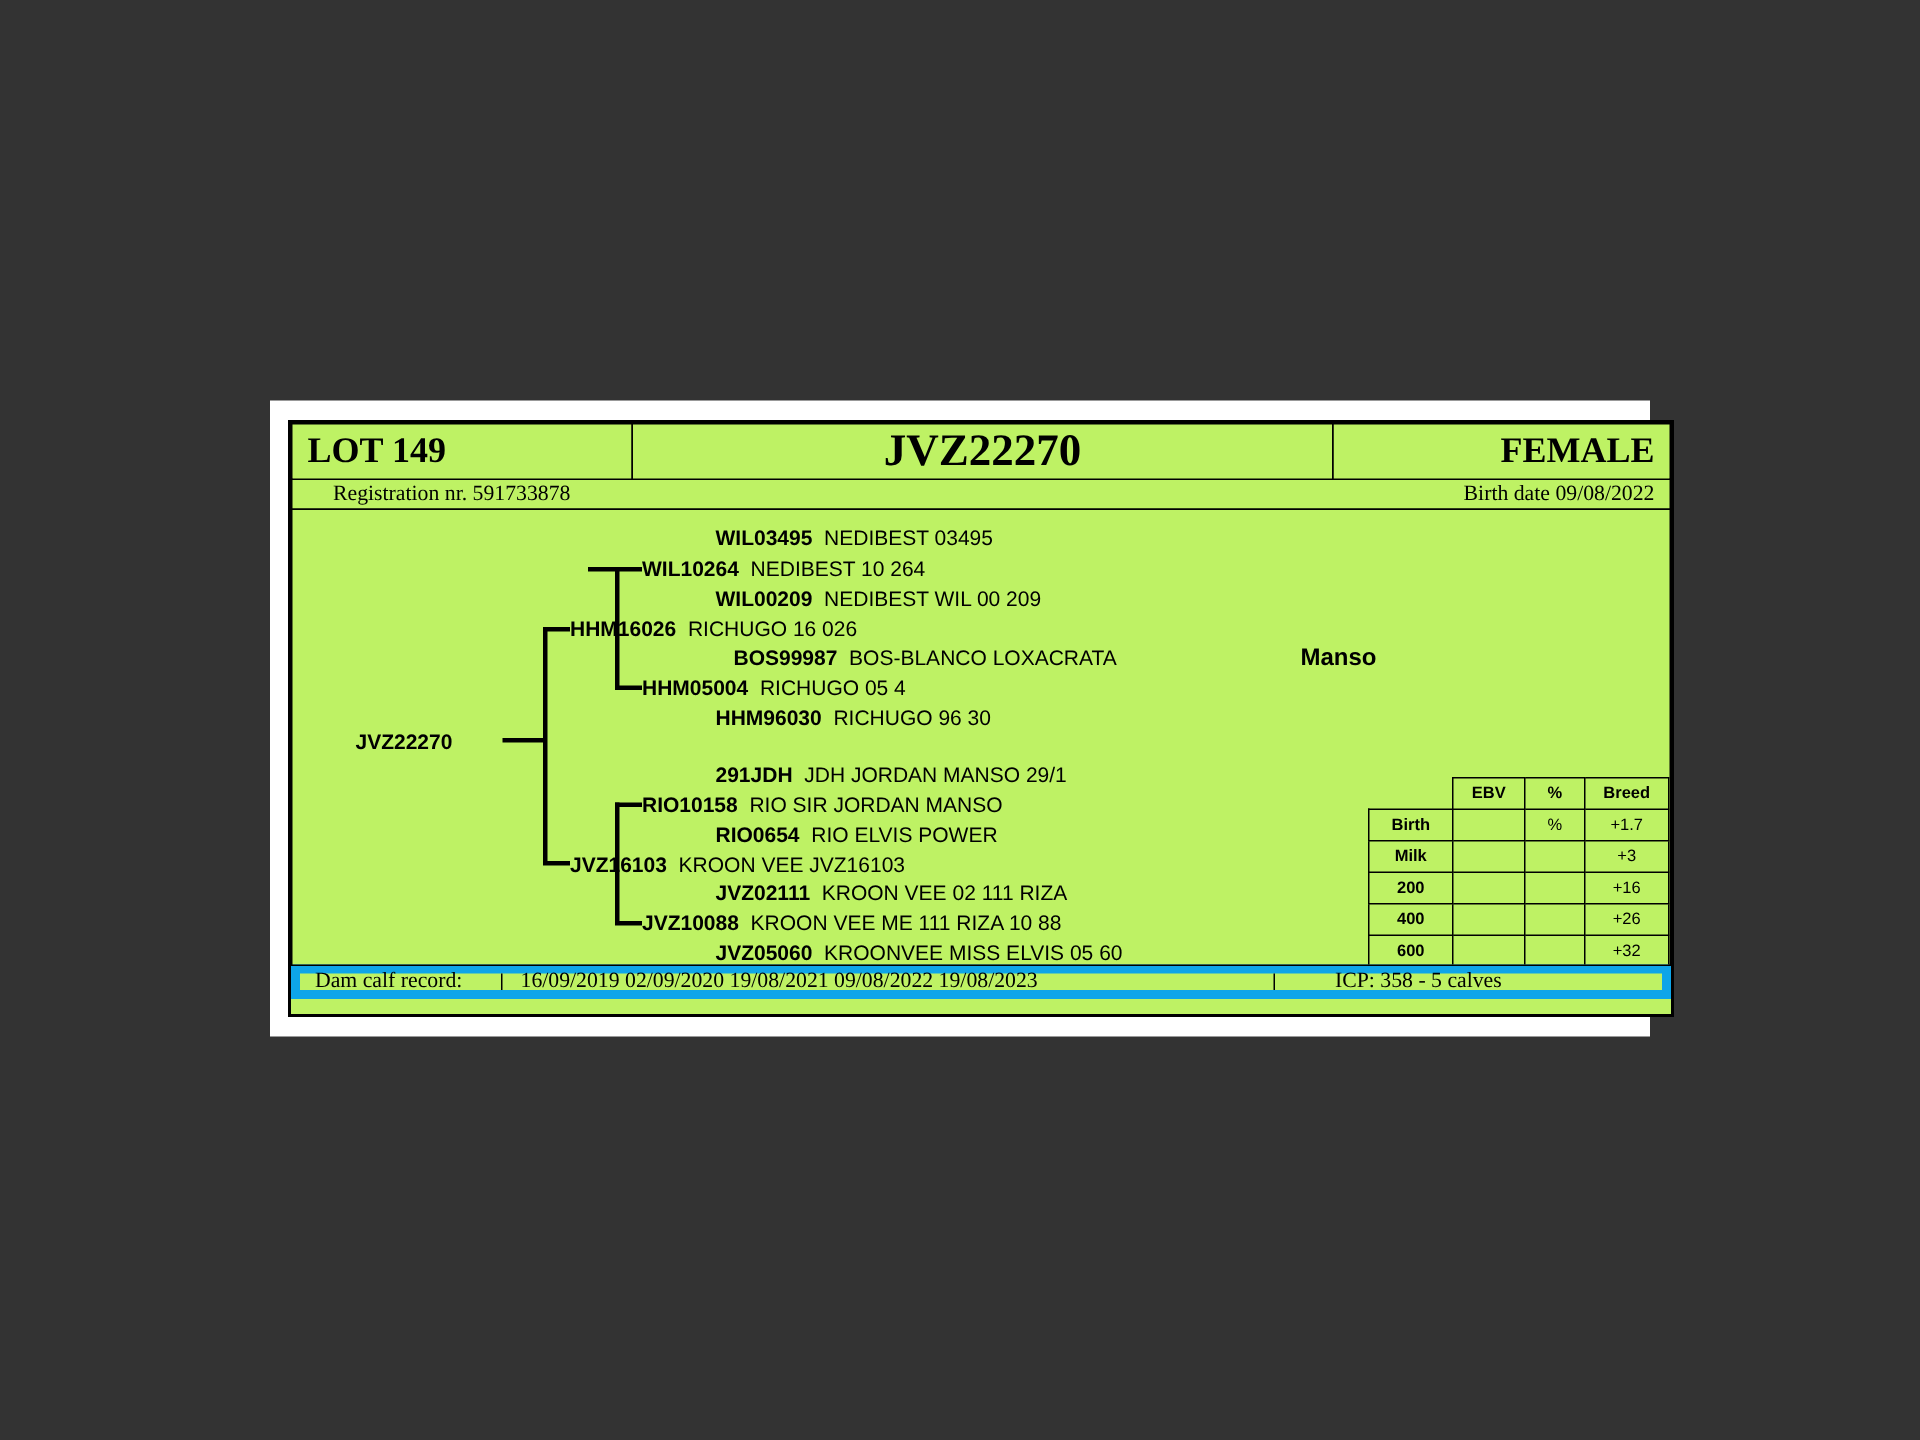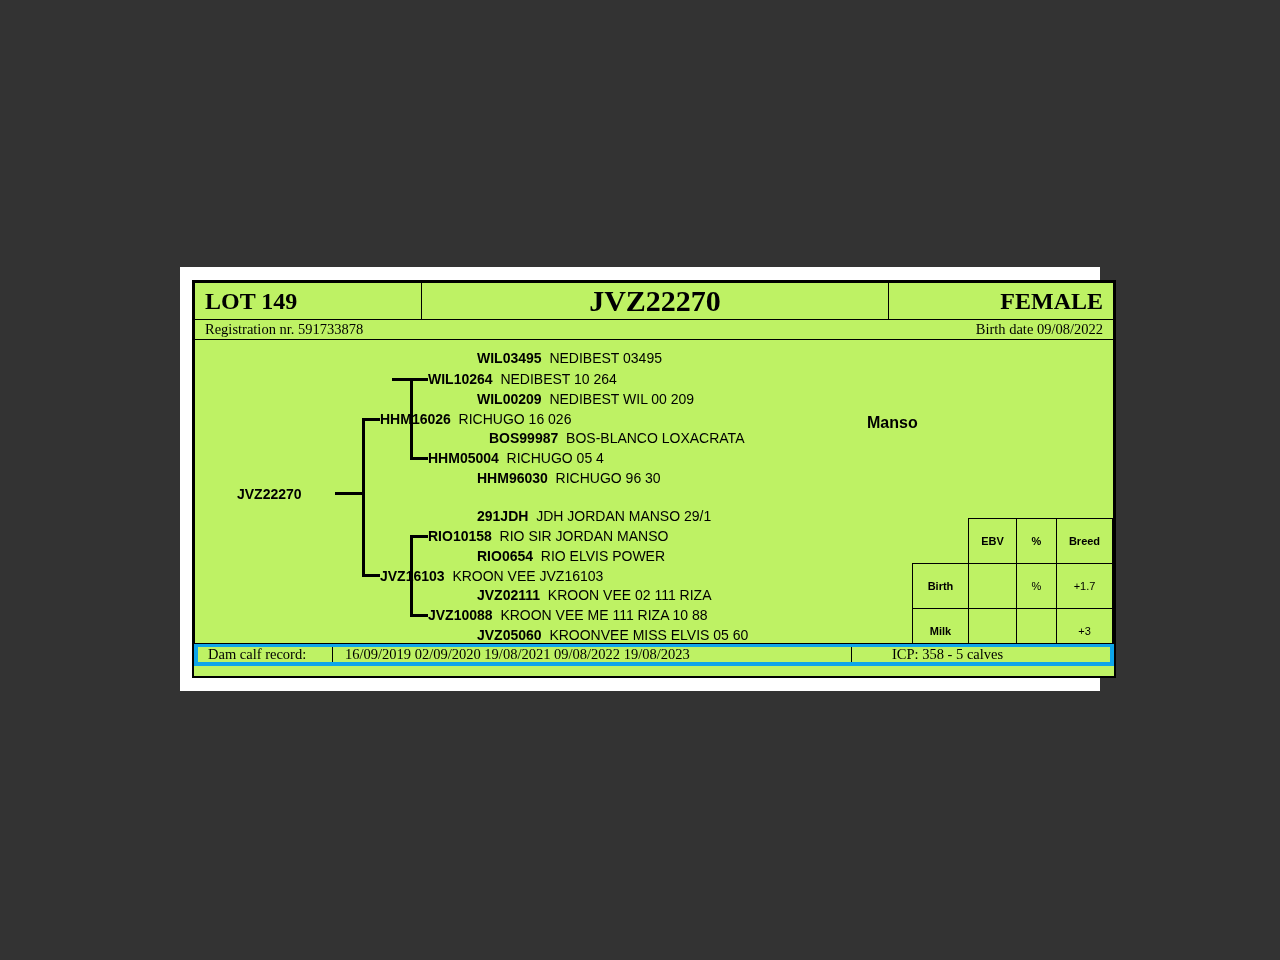"Registration nr. 591733878" .reg-left { padding-left: 10px -> 27px }
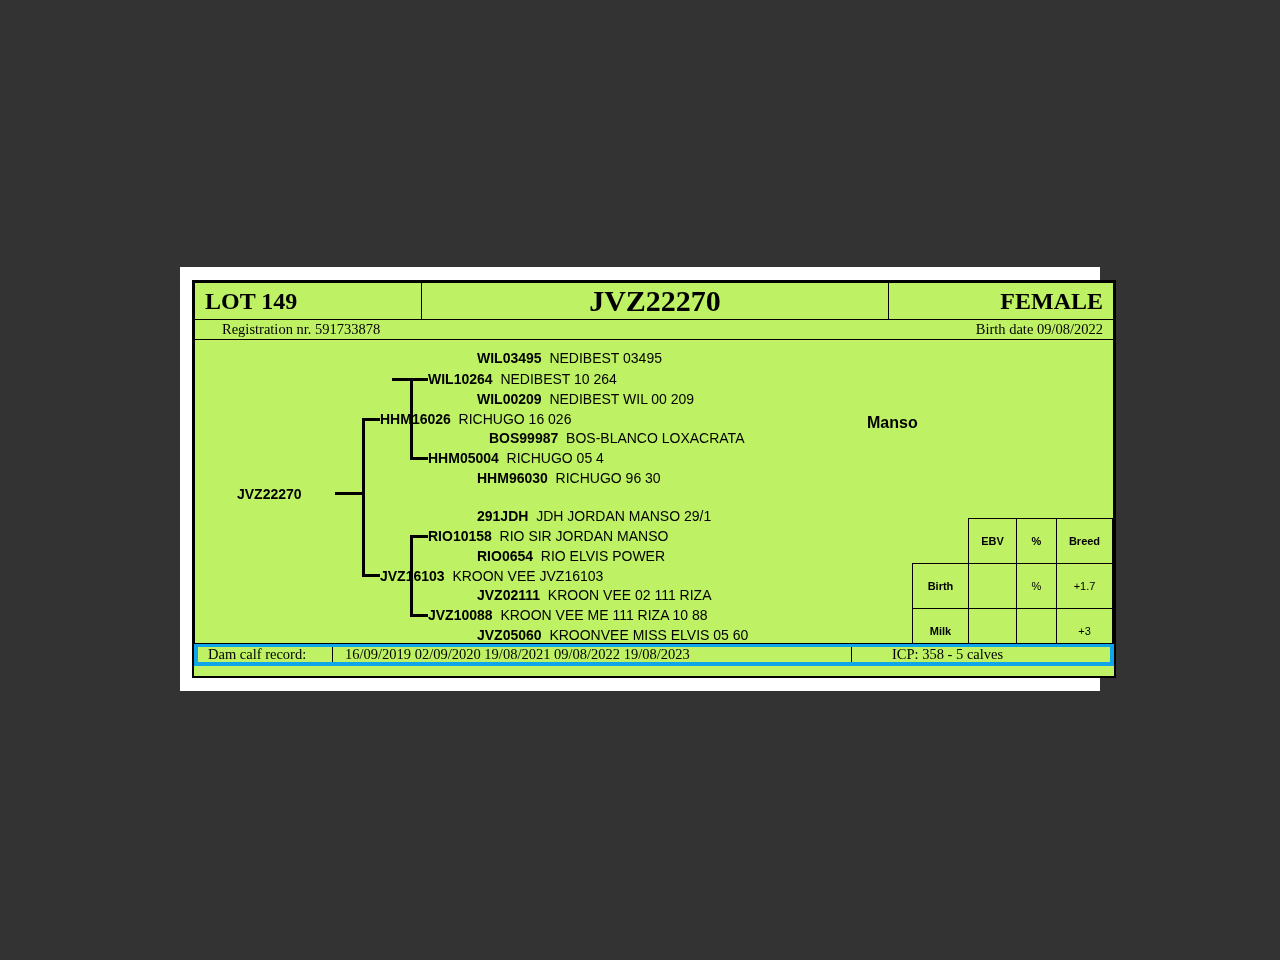"Manso" div.manso { top: 74px -> 90px }
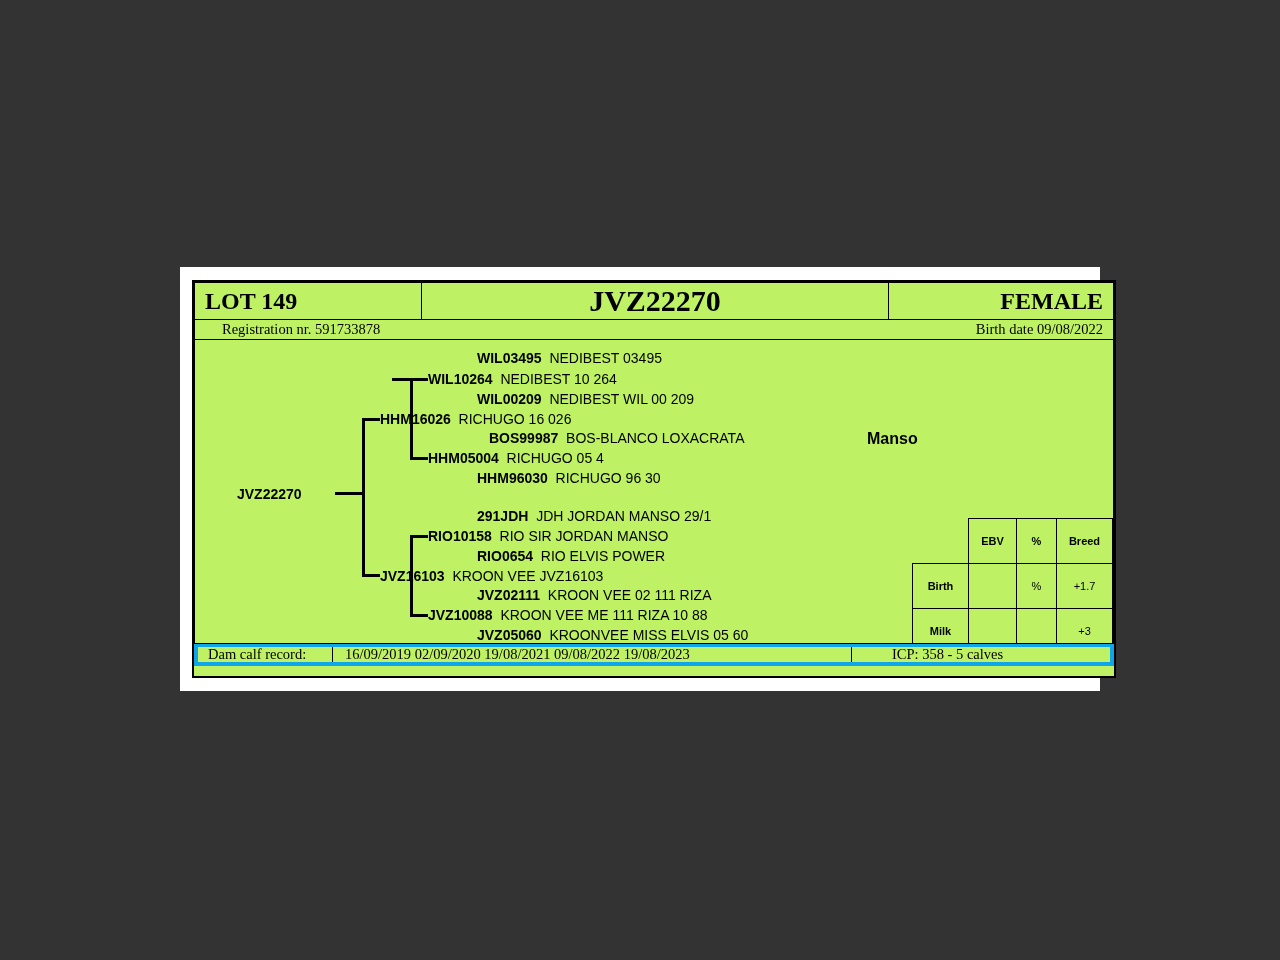"EBV" .ebv th, .ebv td { padding: 16px 4px -> 4px 4px }
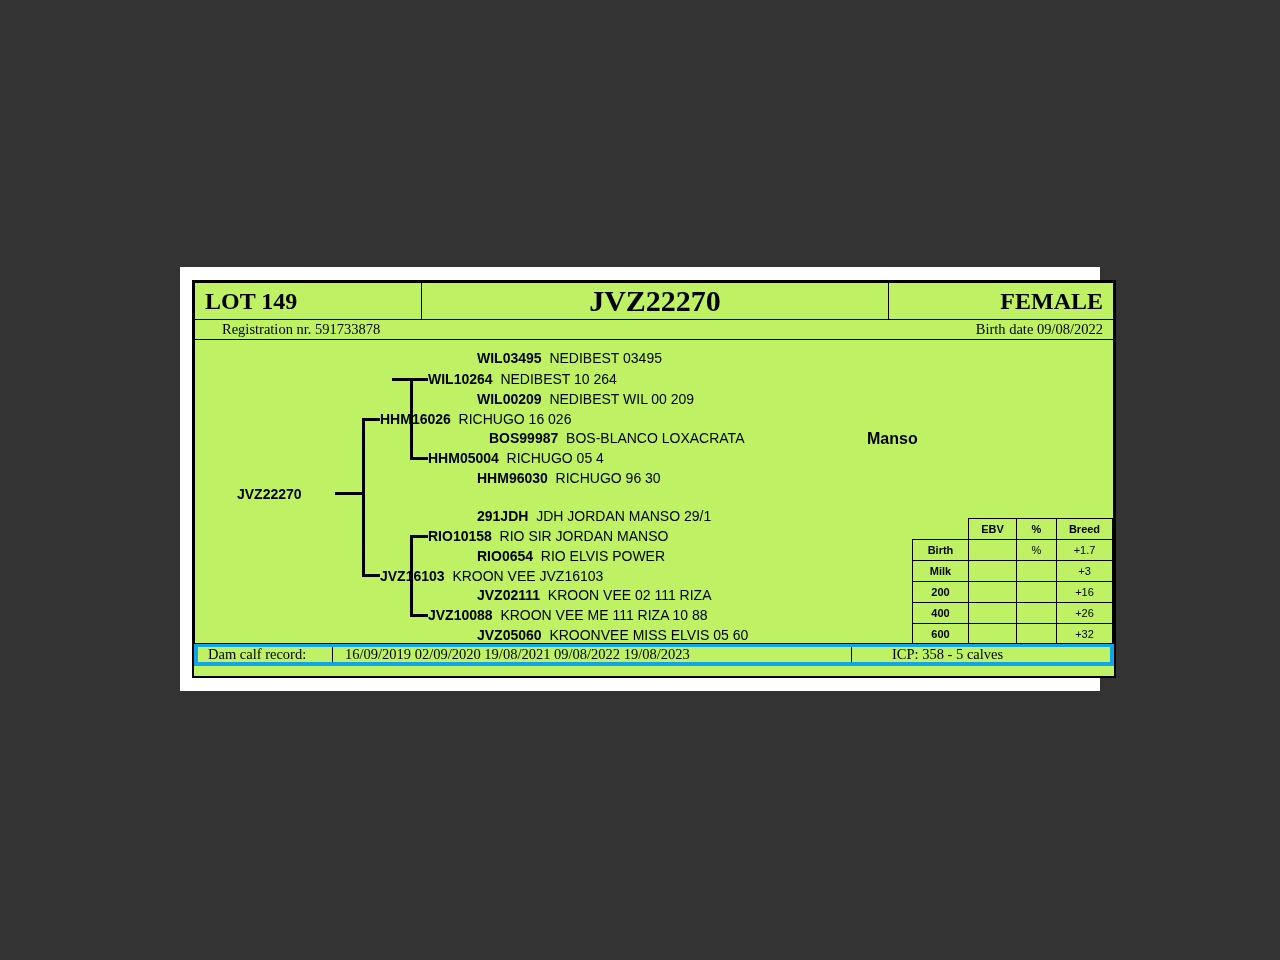"Dam calf record:" .footer-row { border: 4px solid #0ea5e9 -> 6px solid #0ea5e9 }
